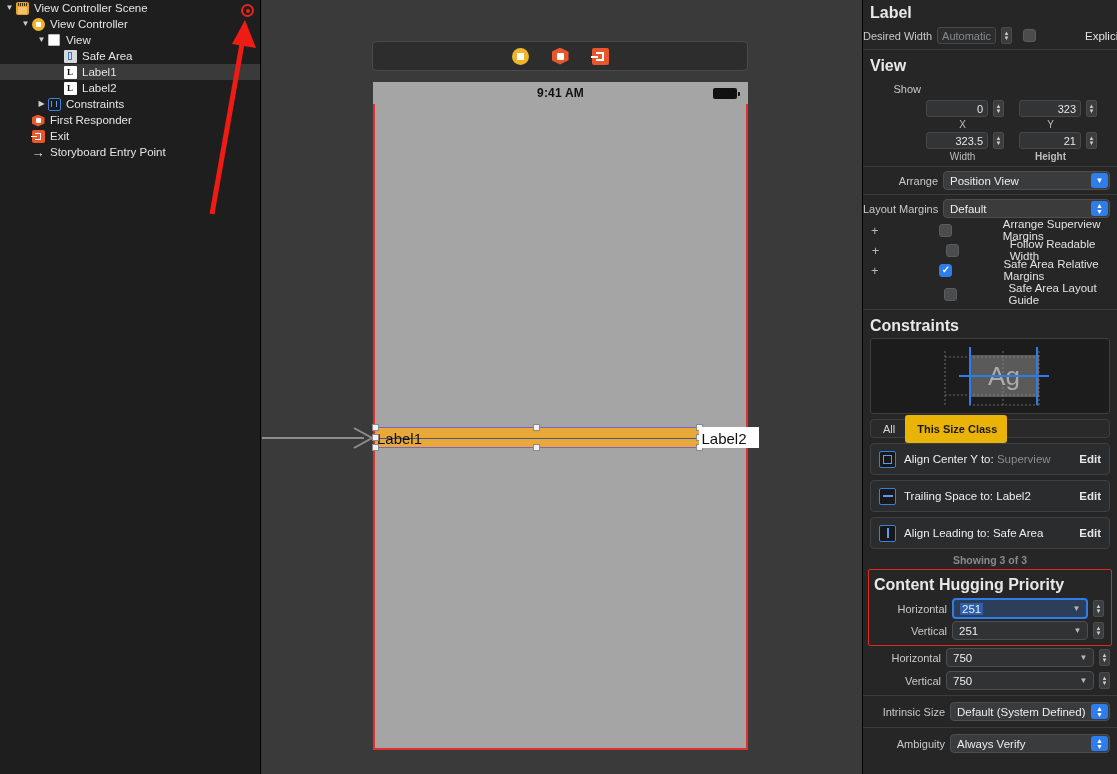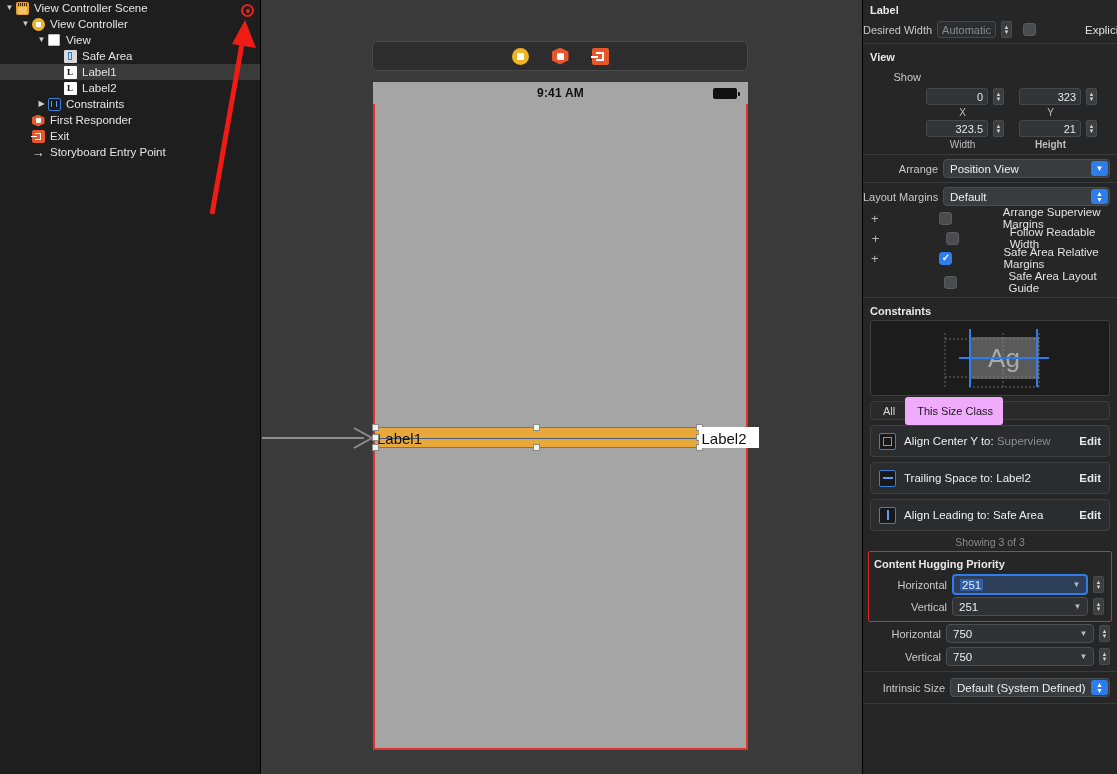"Label" .sec-title { font-size: 11px -> 16px }
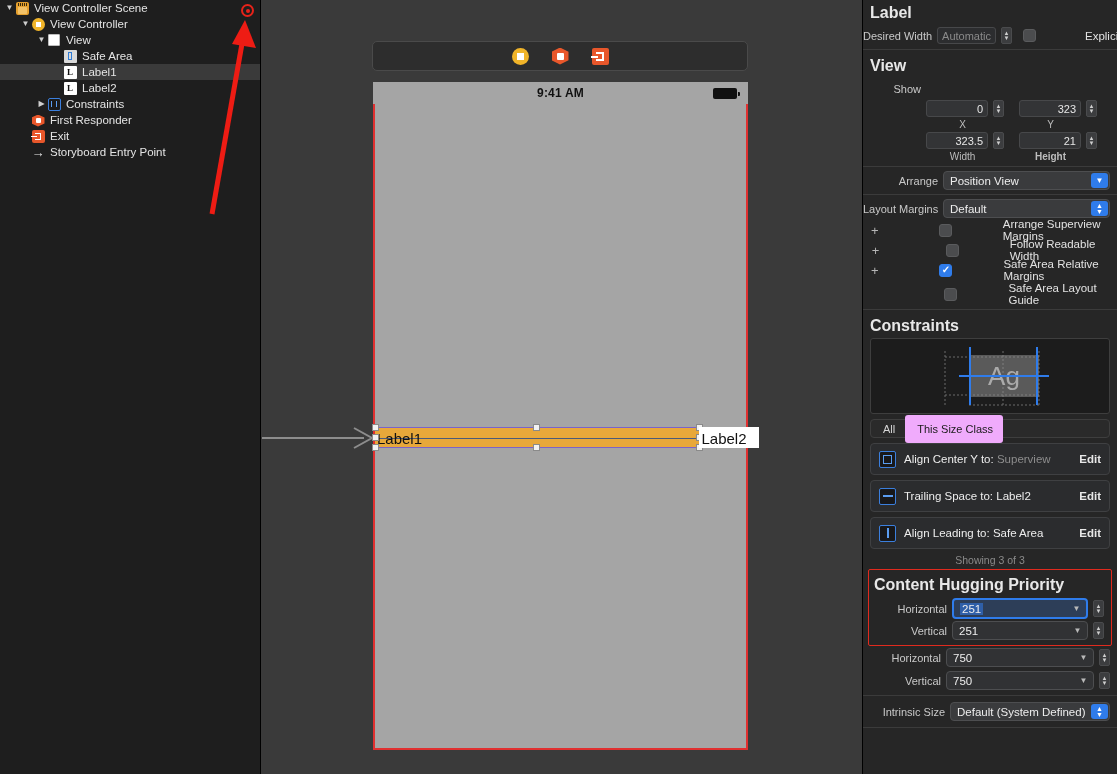"This Size Class" .seg-btn.on { background: #f0abfc -> #eab308; font-weight: 400 -> 700 }
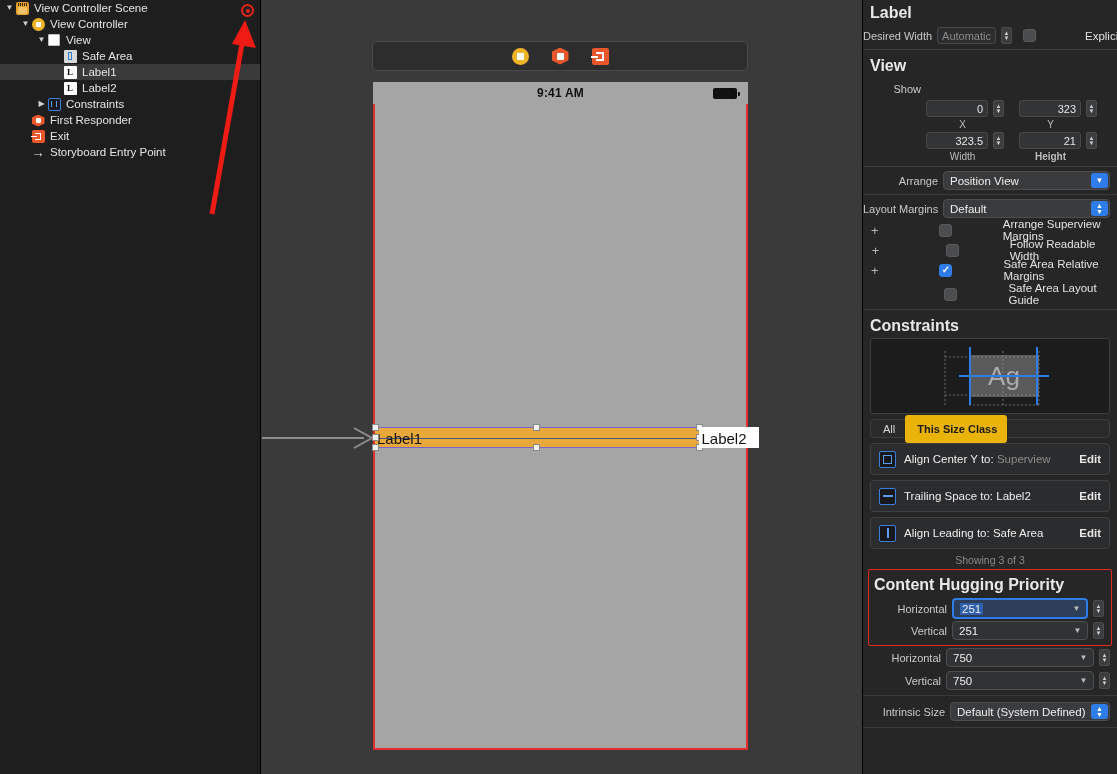"Showing 3 of 3" #showing { font-weight: none -> bold }
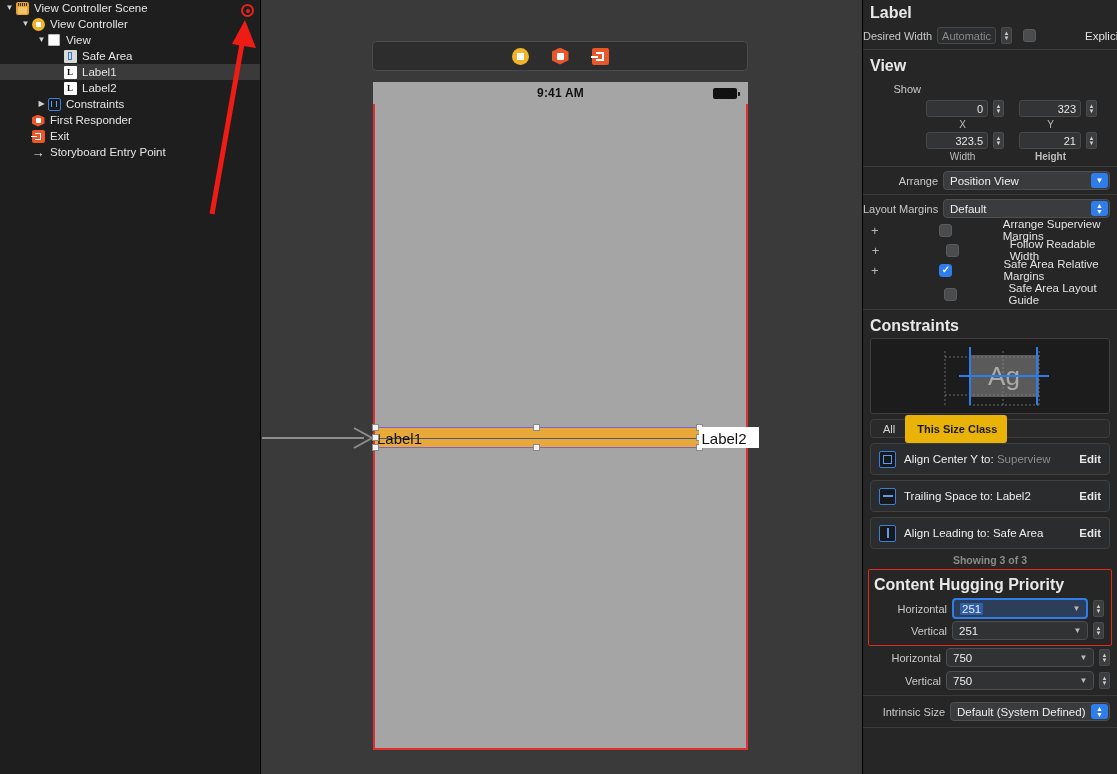"Ambiguity" div.row { html: none -> <div> <span>Ambiguity</span> <span> <span>Always Verify</span> <span> <span>▲</span> <span>▼</span> </span> </span> </div> }
